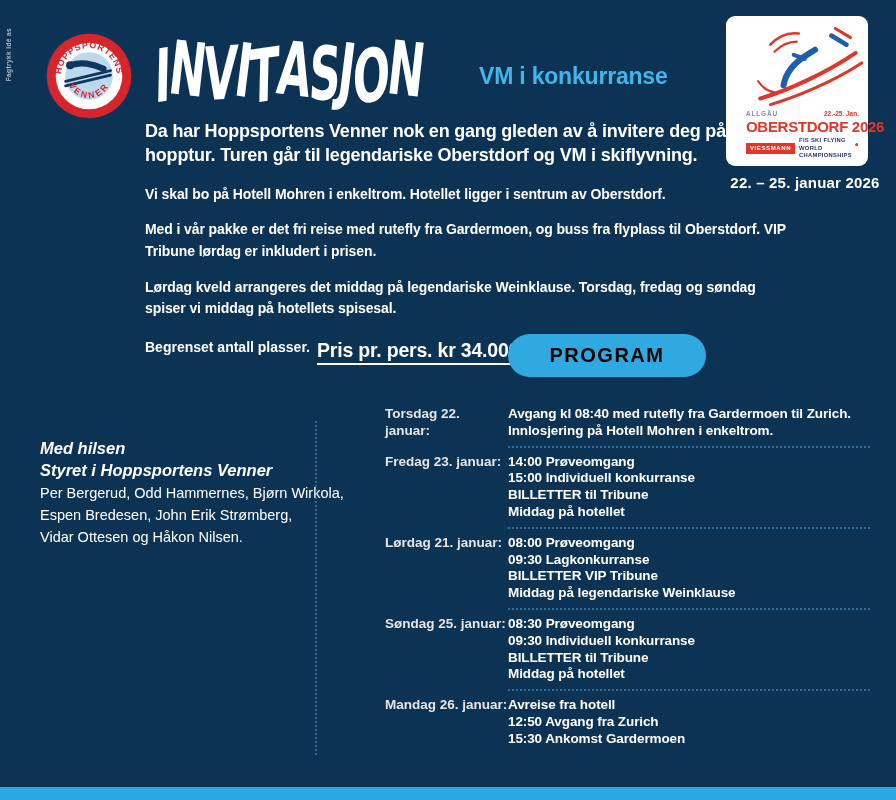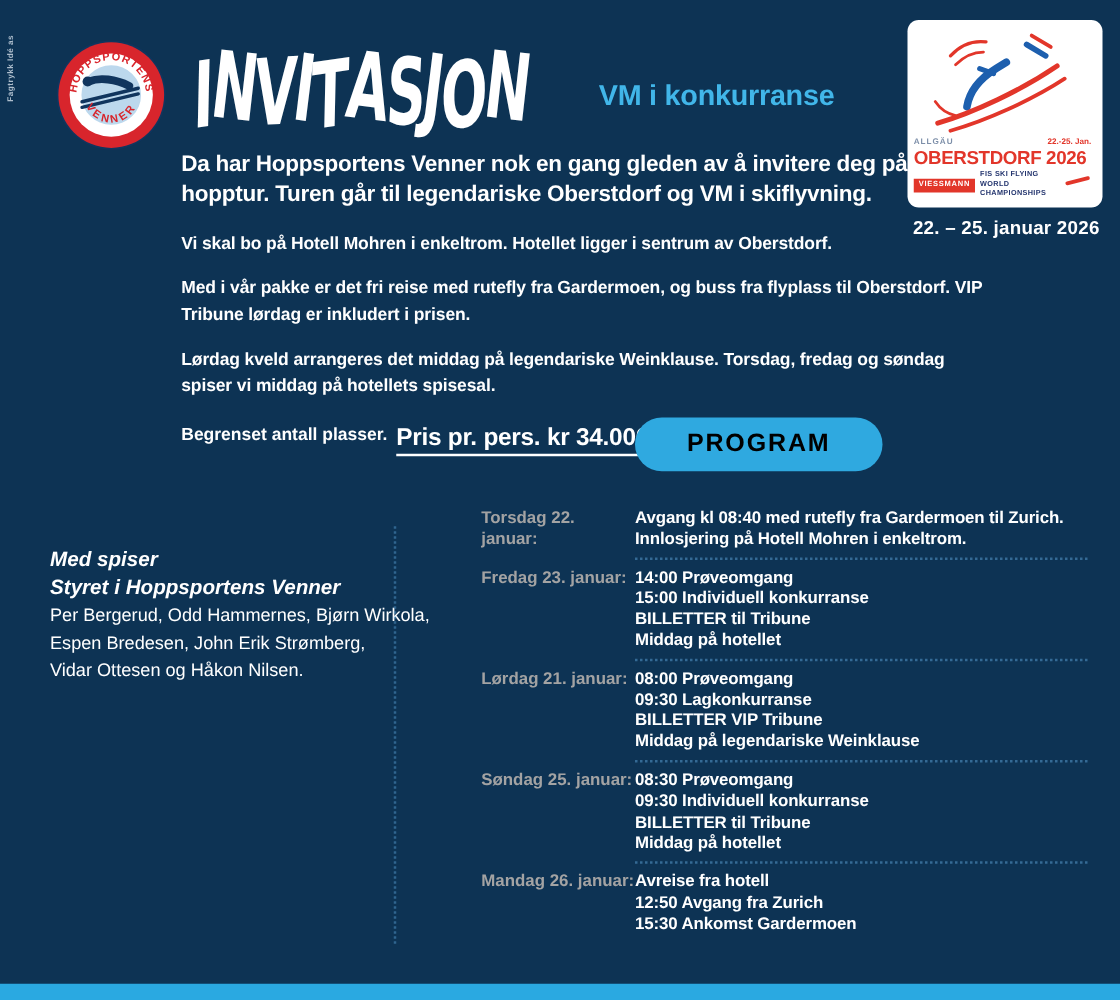"OBERSTDORF 2026" .event-card { padding: 6px 9px 0 5px -> 6px 9px 0 20px; width: 156px -> 142px }
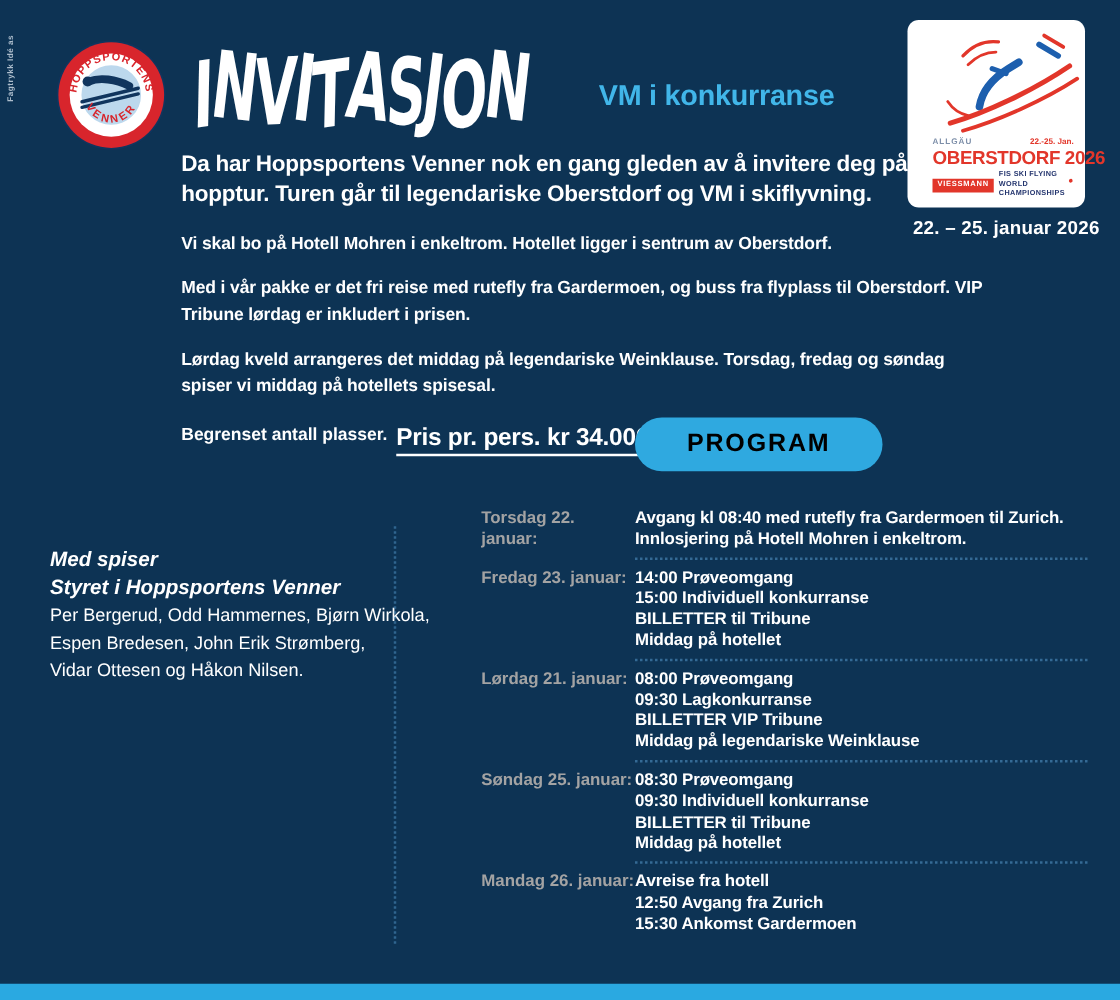"Torsdag 22. januar:" .sday { color: #a3a3a3 -> #e5e5e5 }
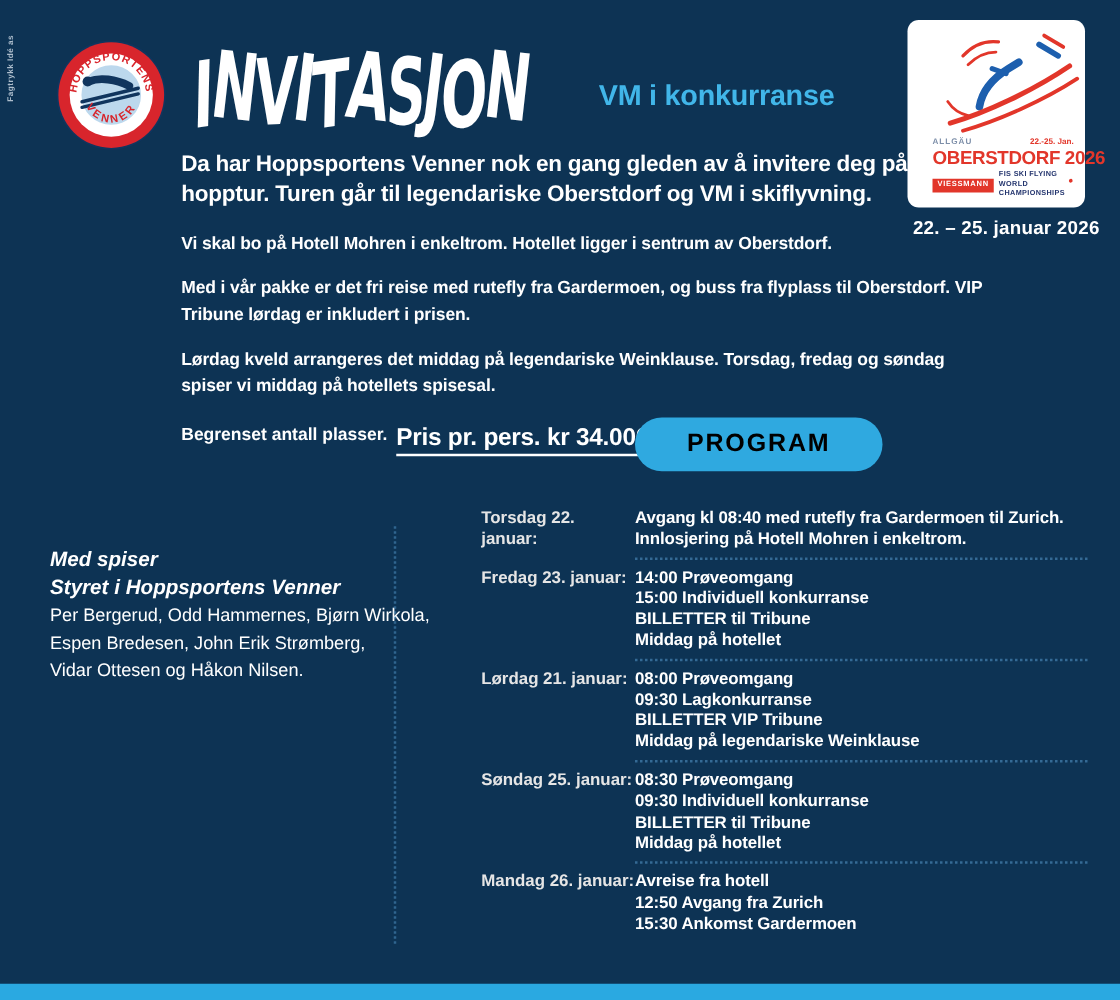"Med spiser" div { text: spiser -> hilsen }
